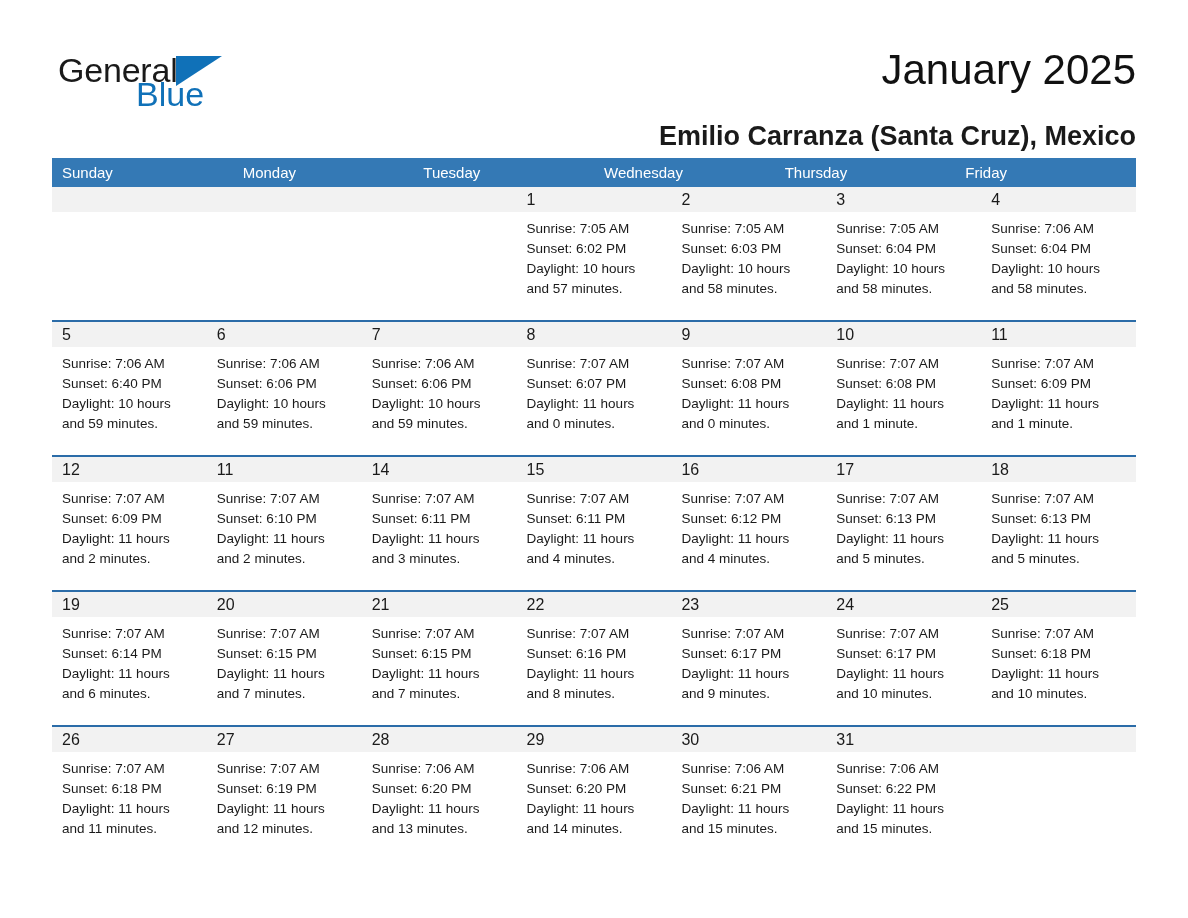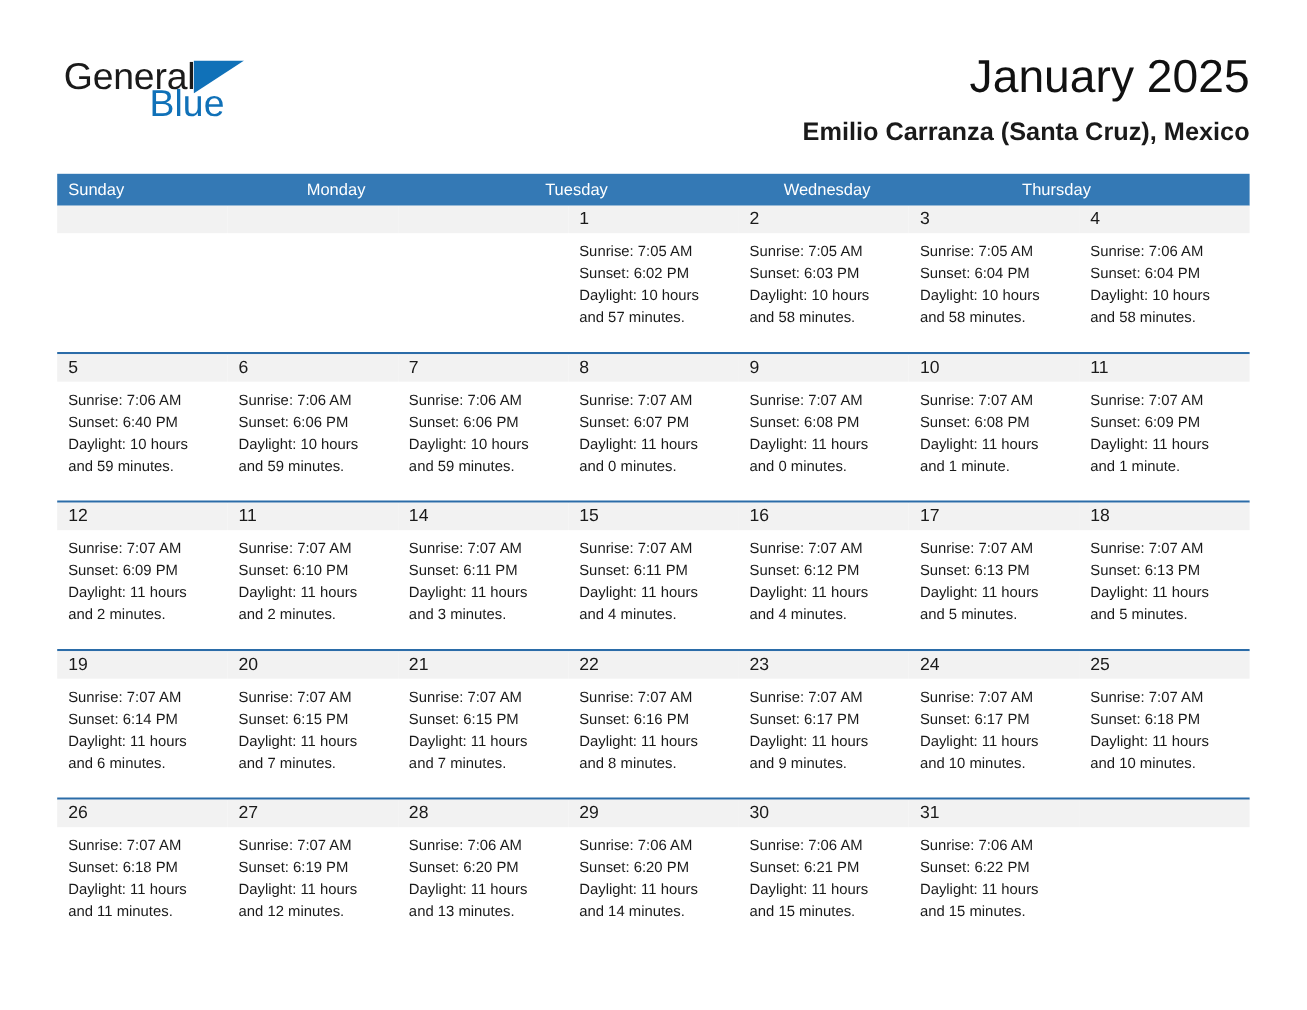"Emilio Carranza (Santa Cruz), Mexico" .location-title { font-size: 23px -> 27px; margin-top: 6px -> 23px }
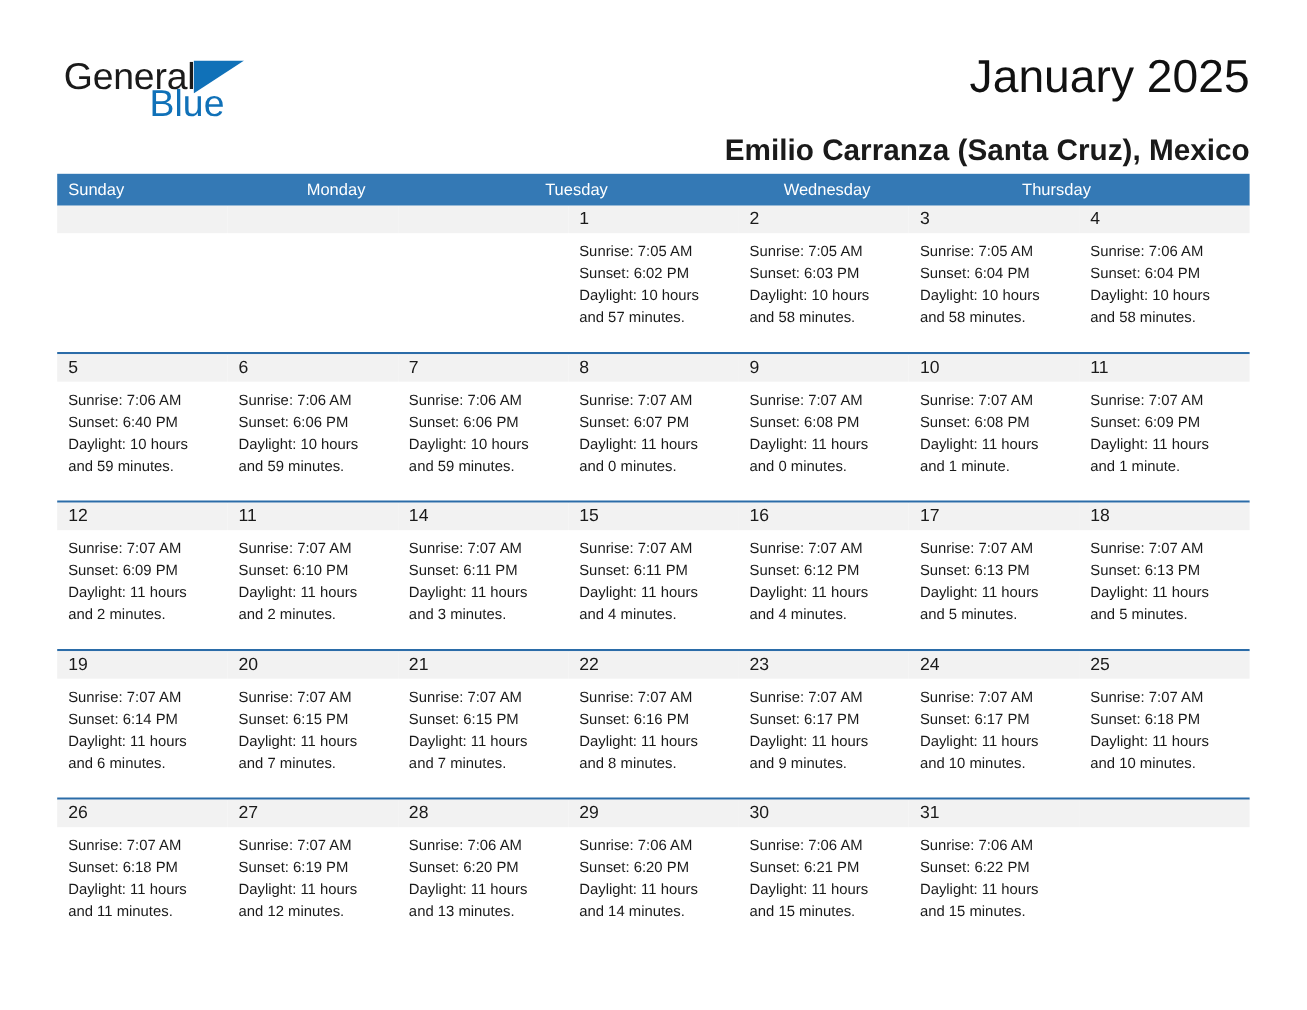"Sunday" .weekdays { grid-template-columns: repeat(5, 1fr) -> repeat(6, 1fr) }
